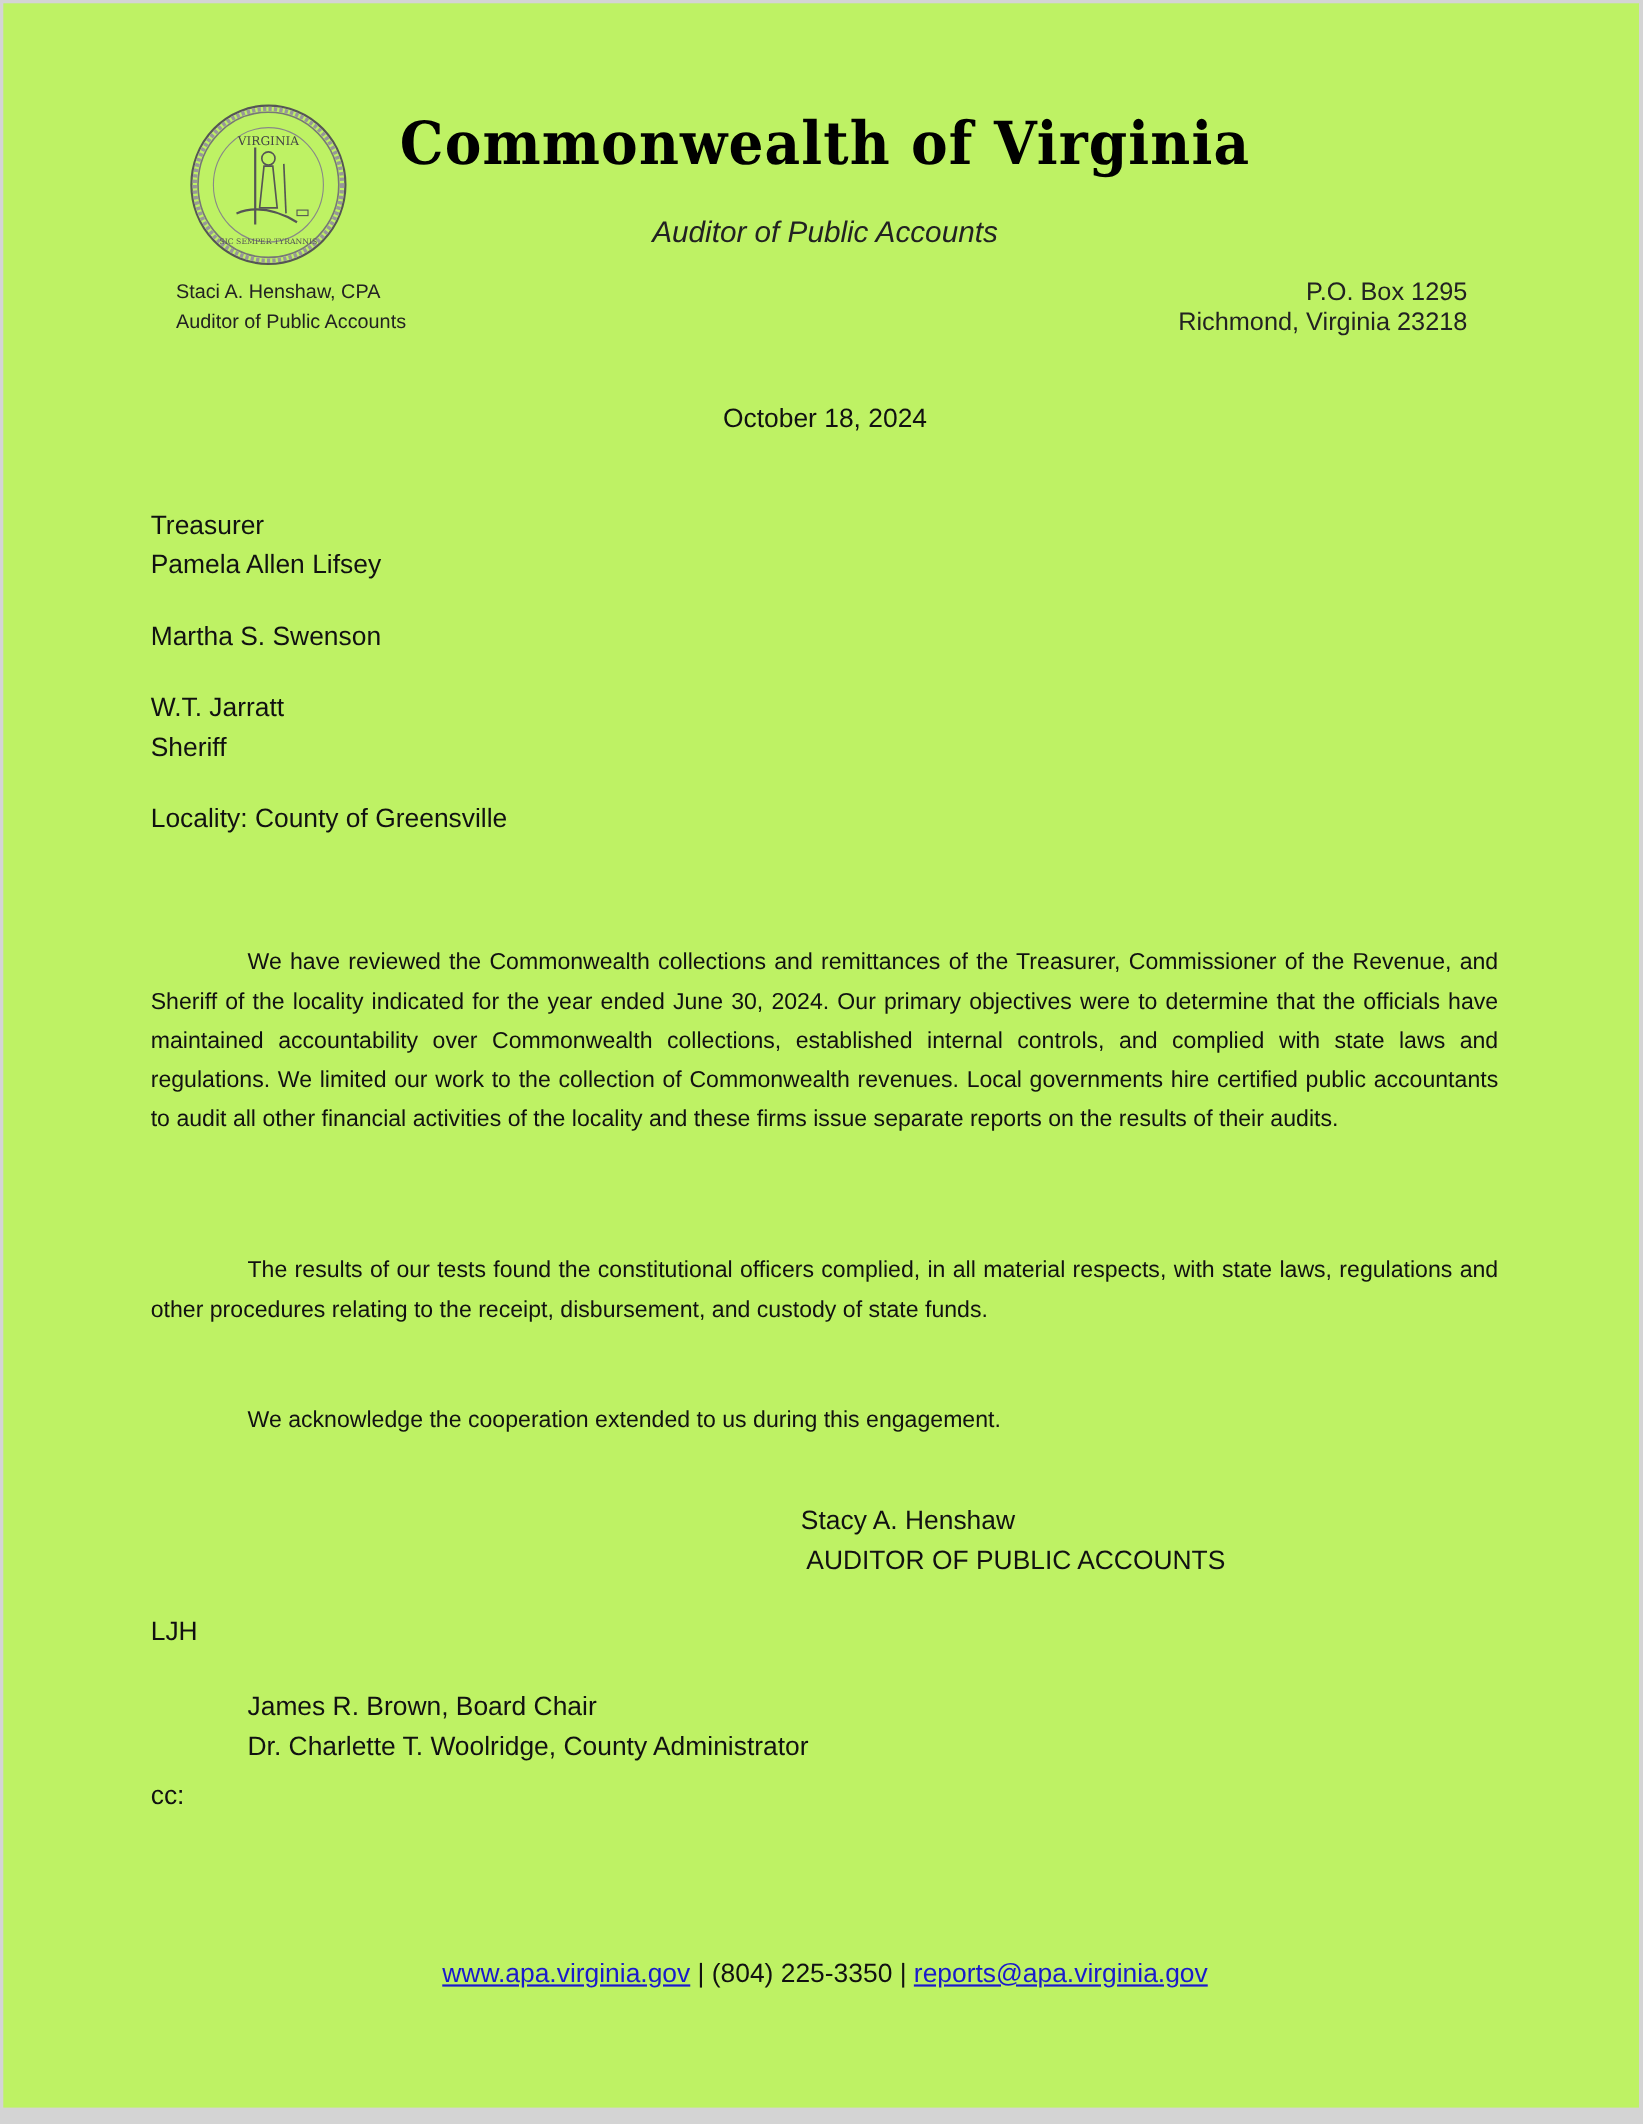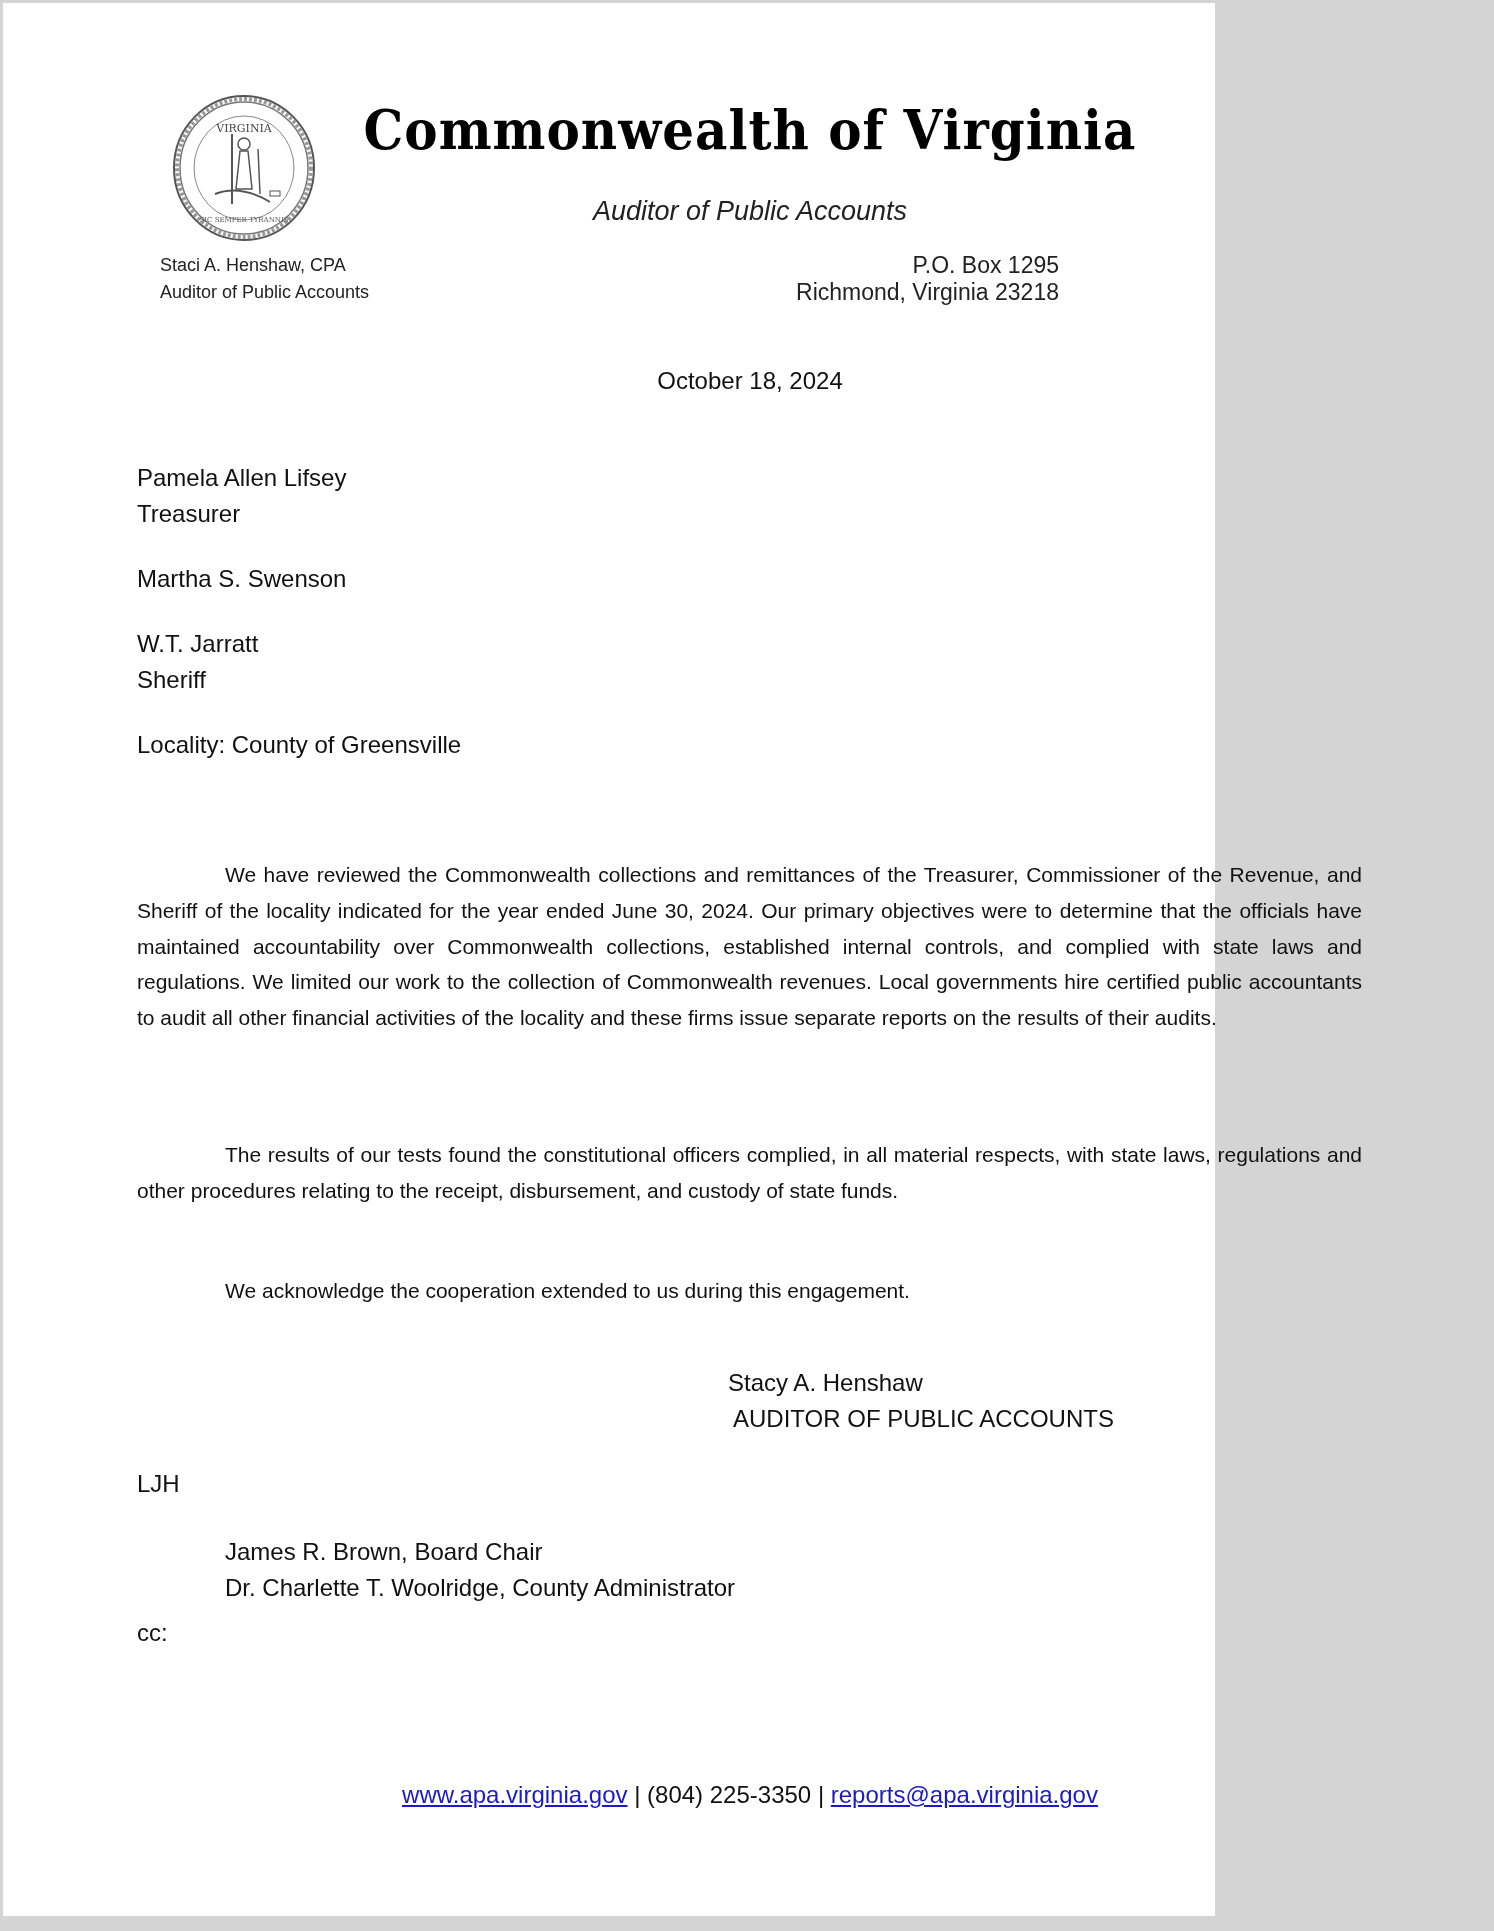"VIRGINIA" .page { background: #ffffff -> #bef264; width: 1212px -> 1487px }
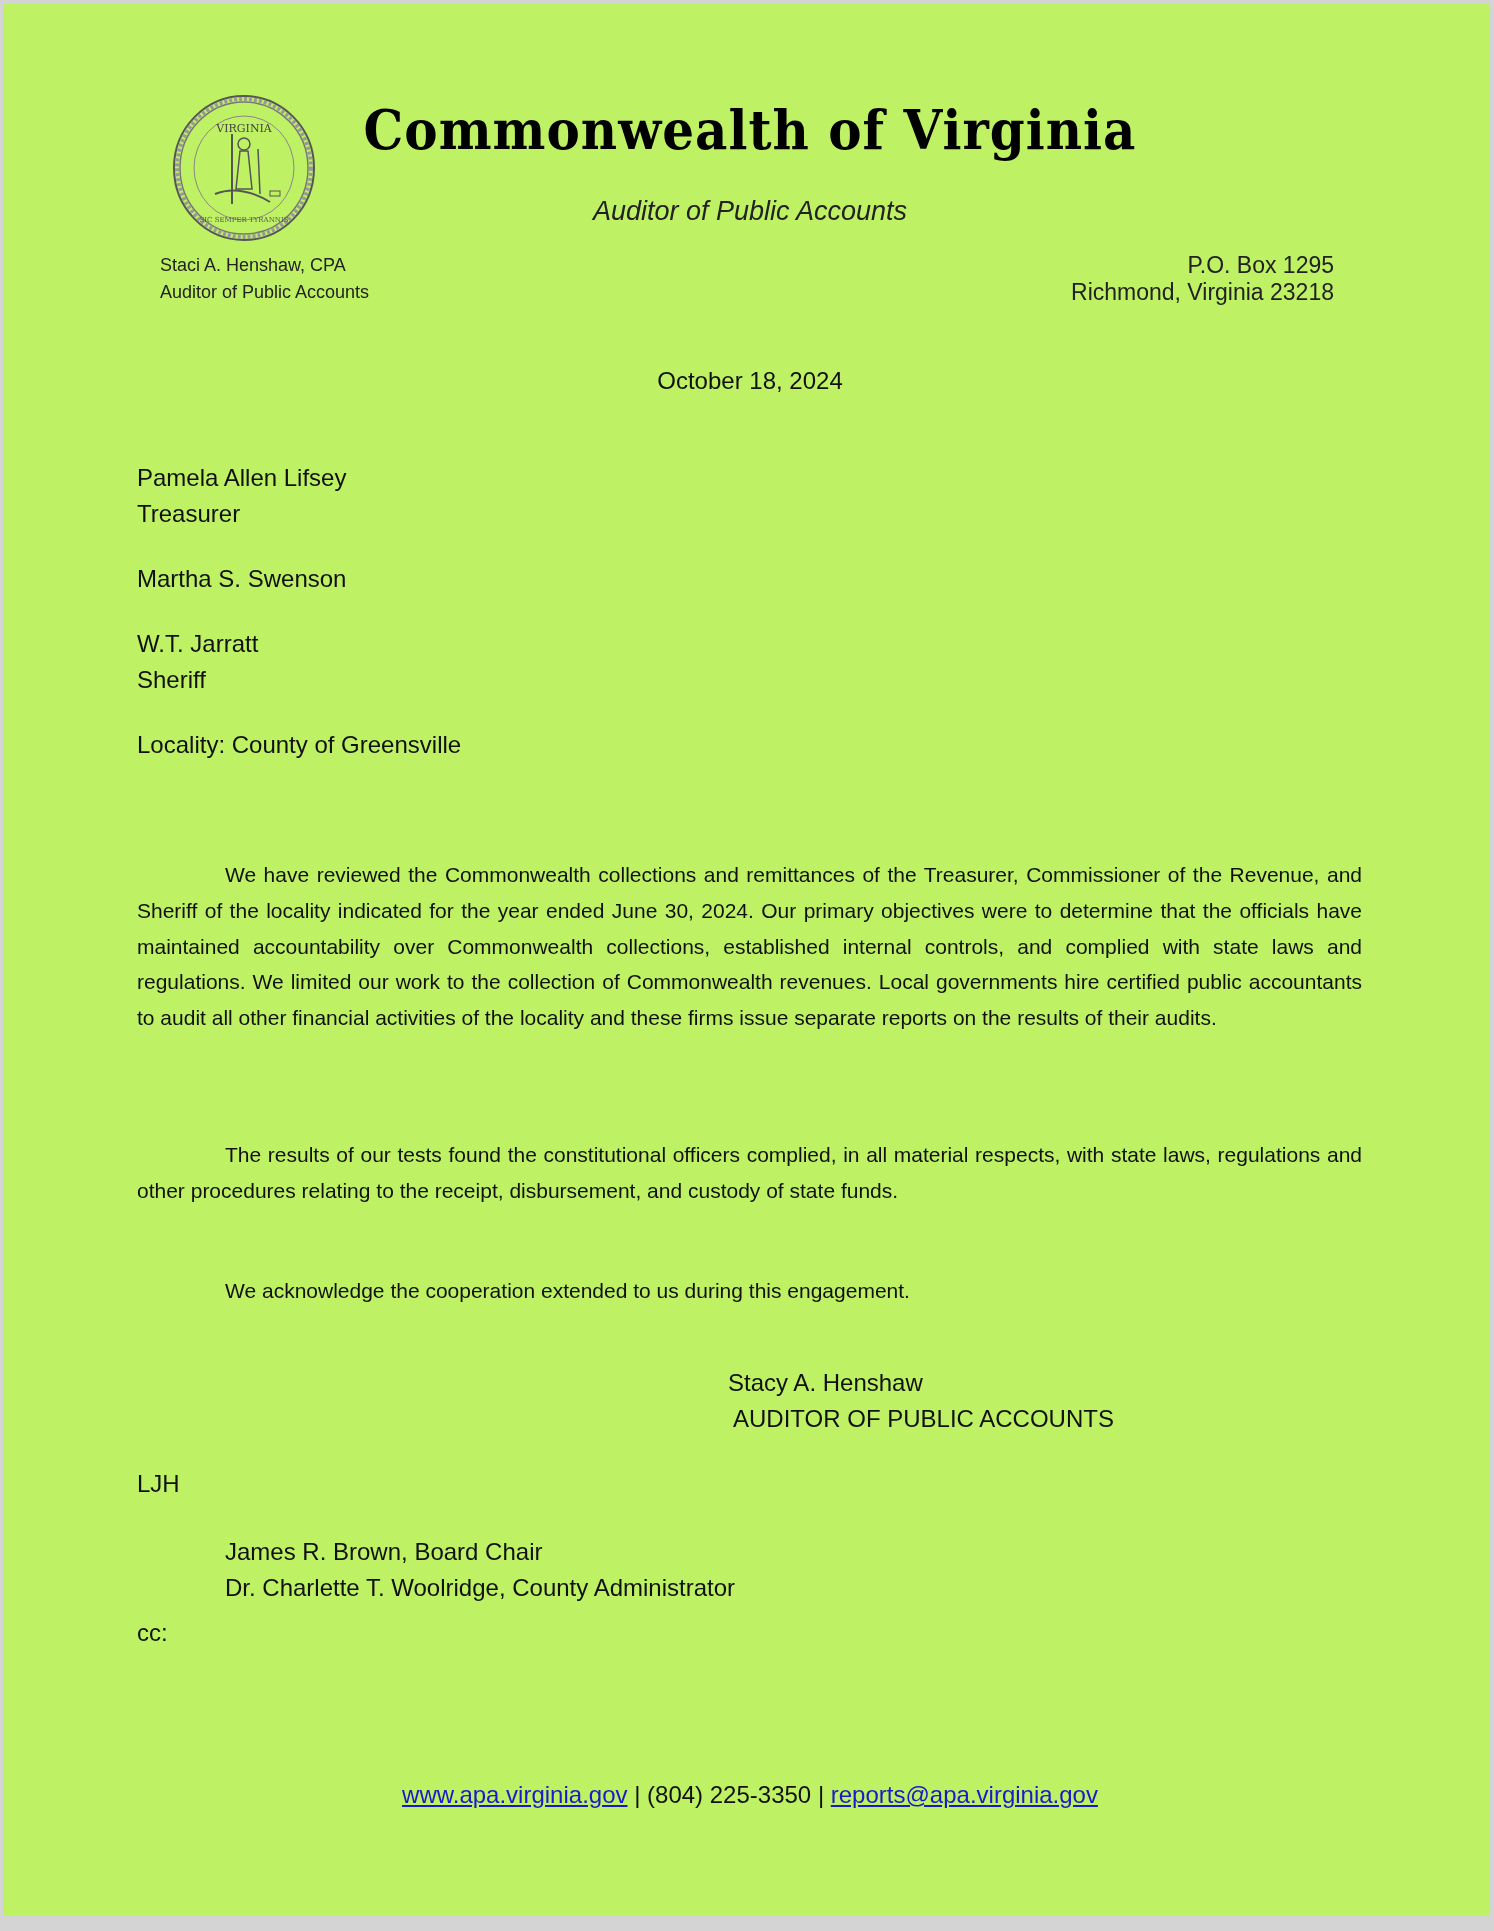"Pamela Allen Lifsey" span.line { order: before "Treasurer" -> after "Treasurer" }
